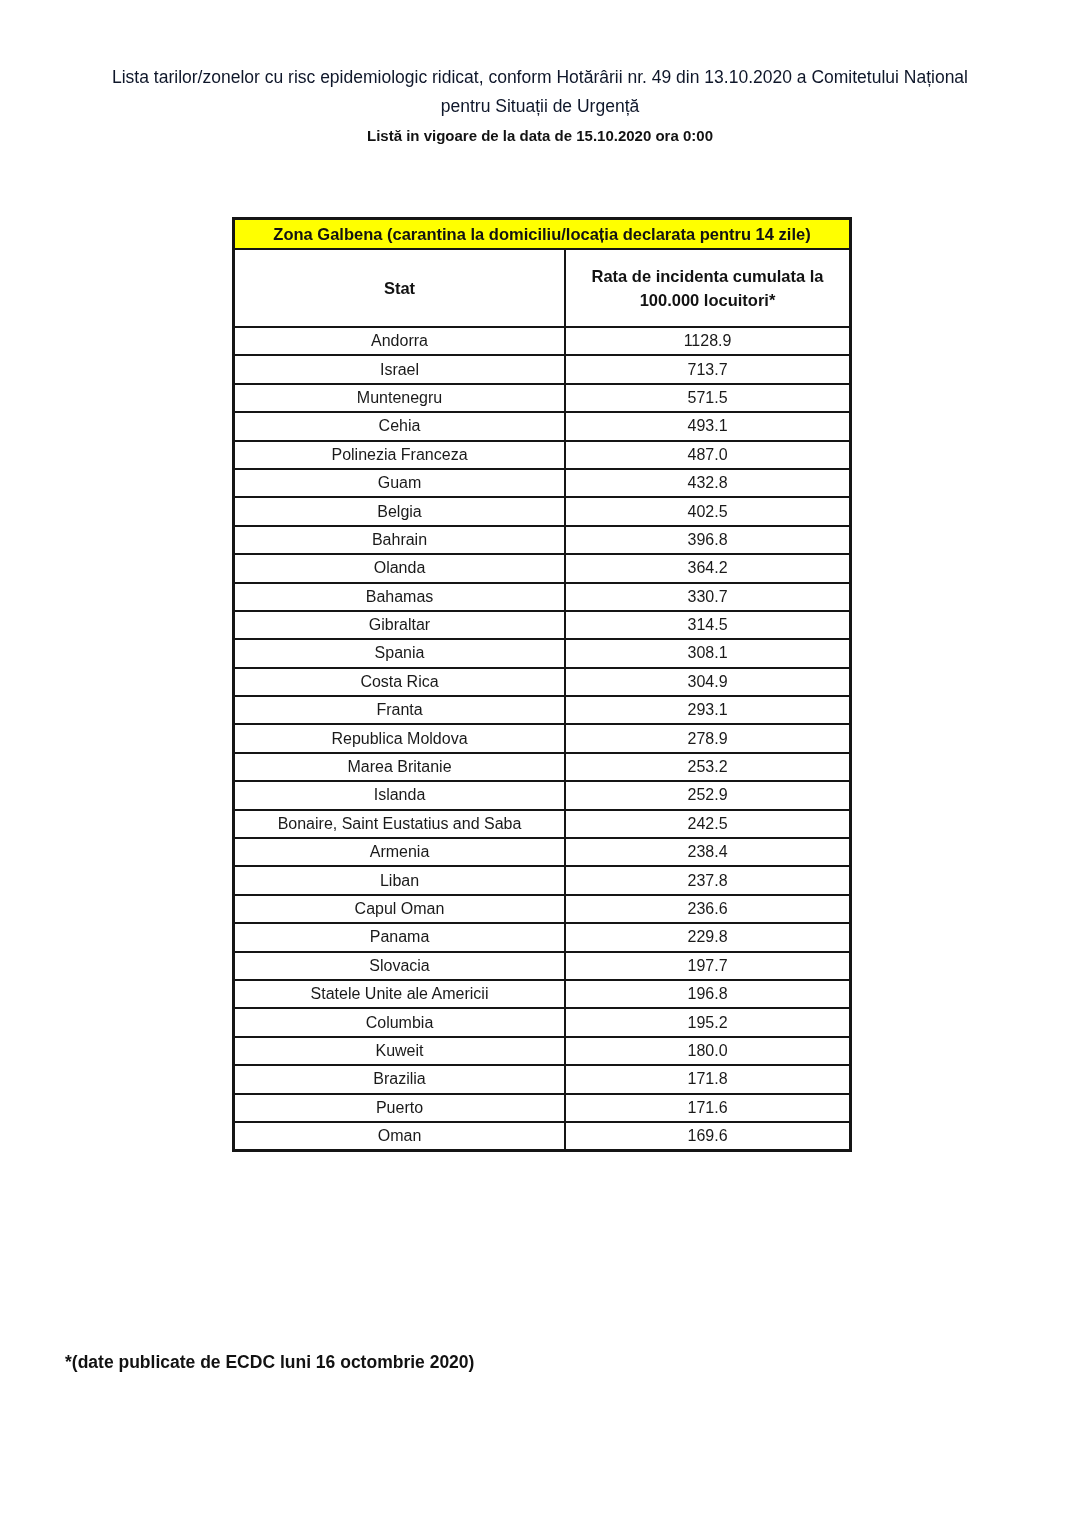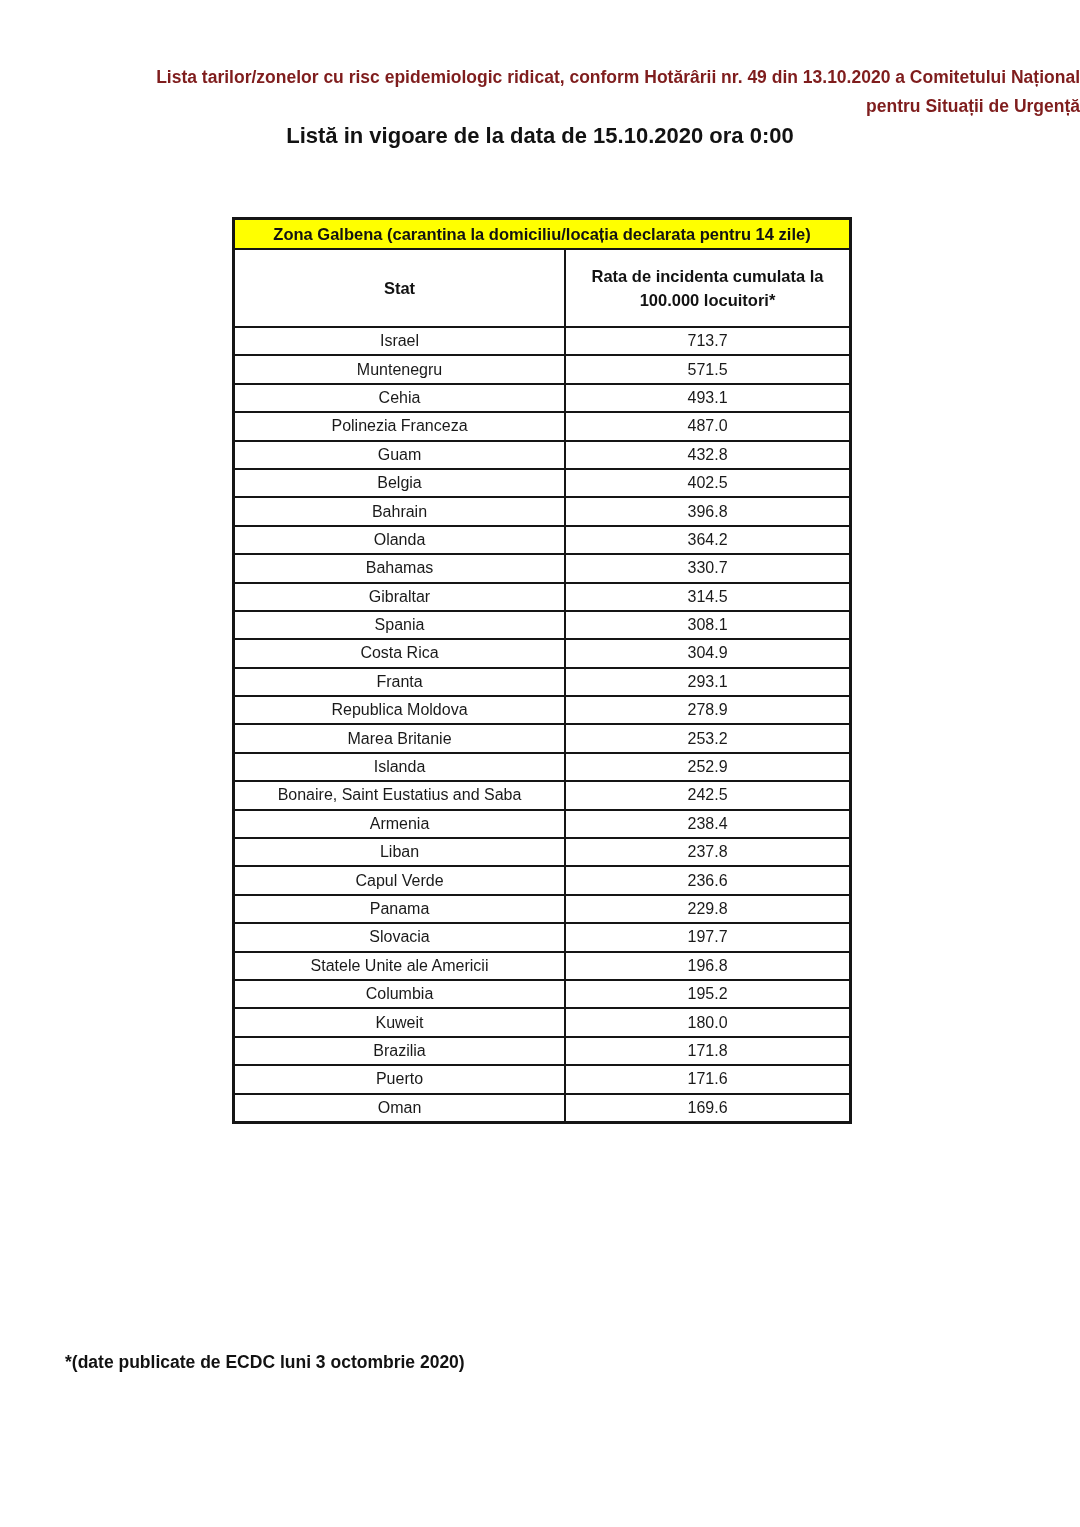"Lista tarilor/zonelor cu risc" .doc-title { color: #7f1d1d -> #0f172a; font-weight: bold -> normal; text-align: right -> center }
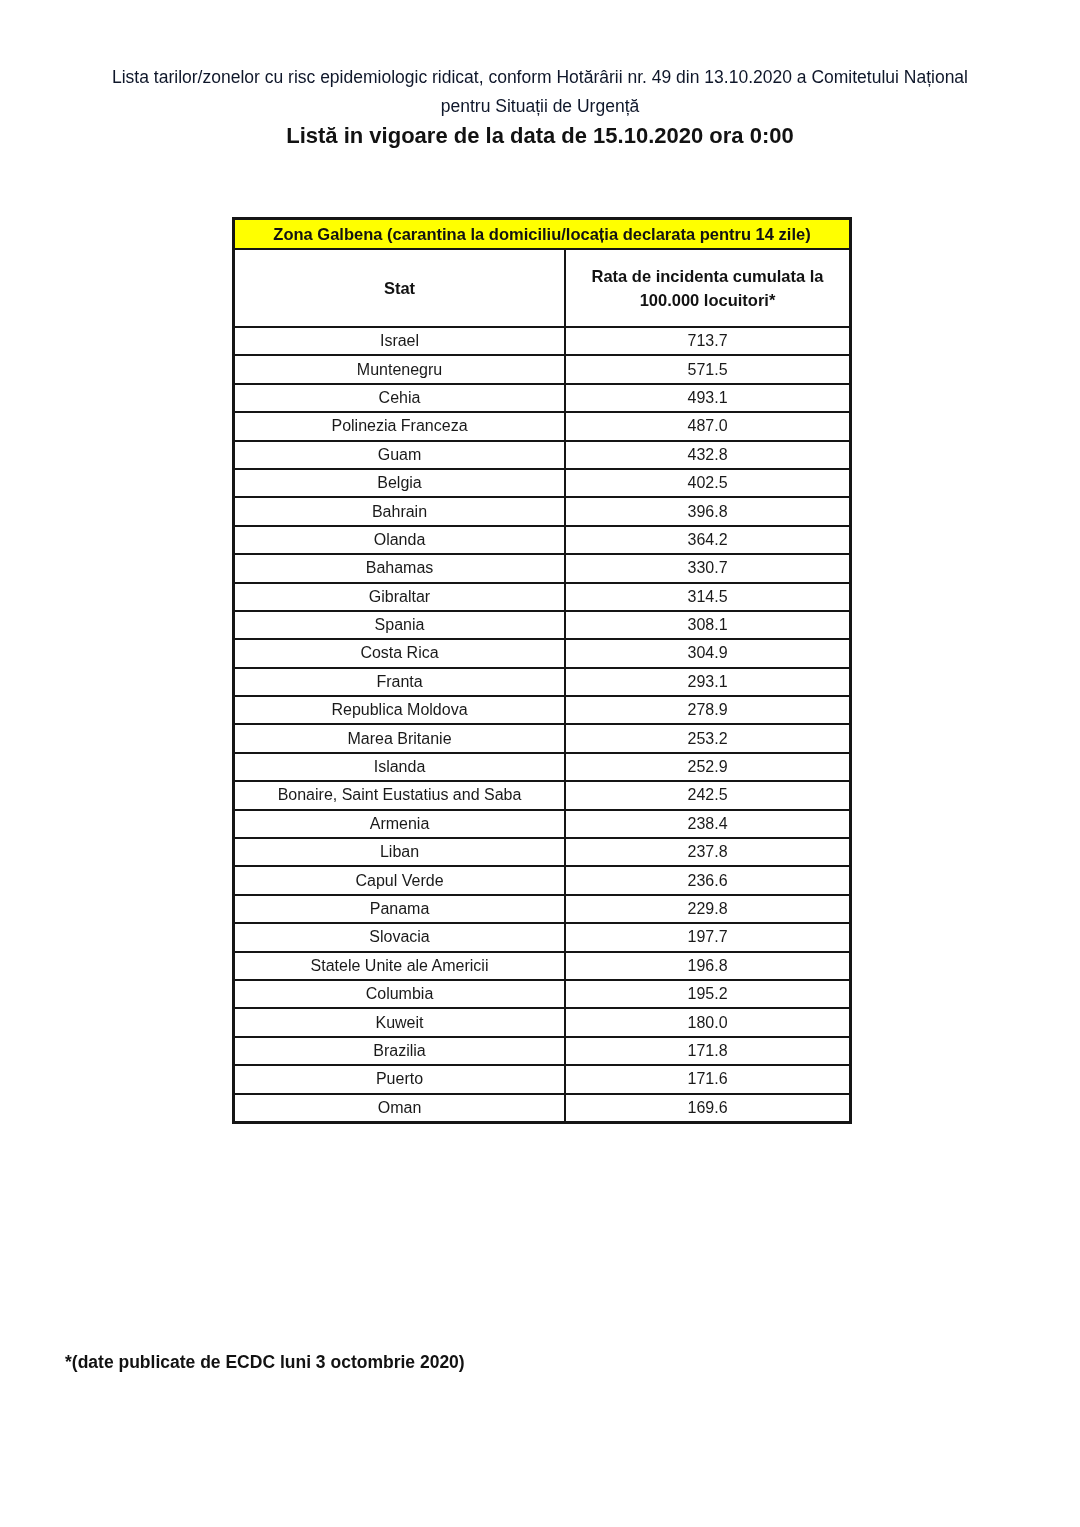"Listă in vigoare de la" .doc-subtitle { font-size: 22px -> 15px }
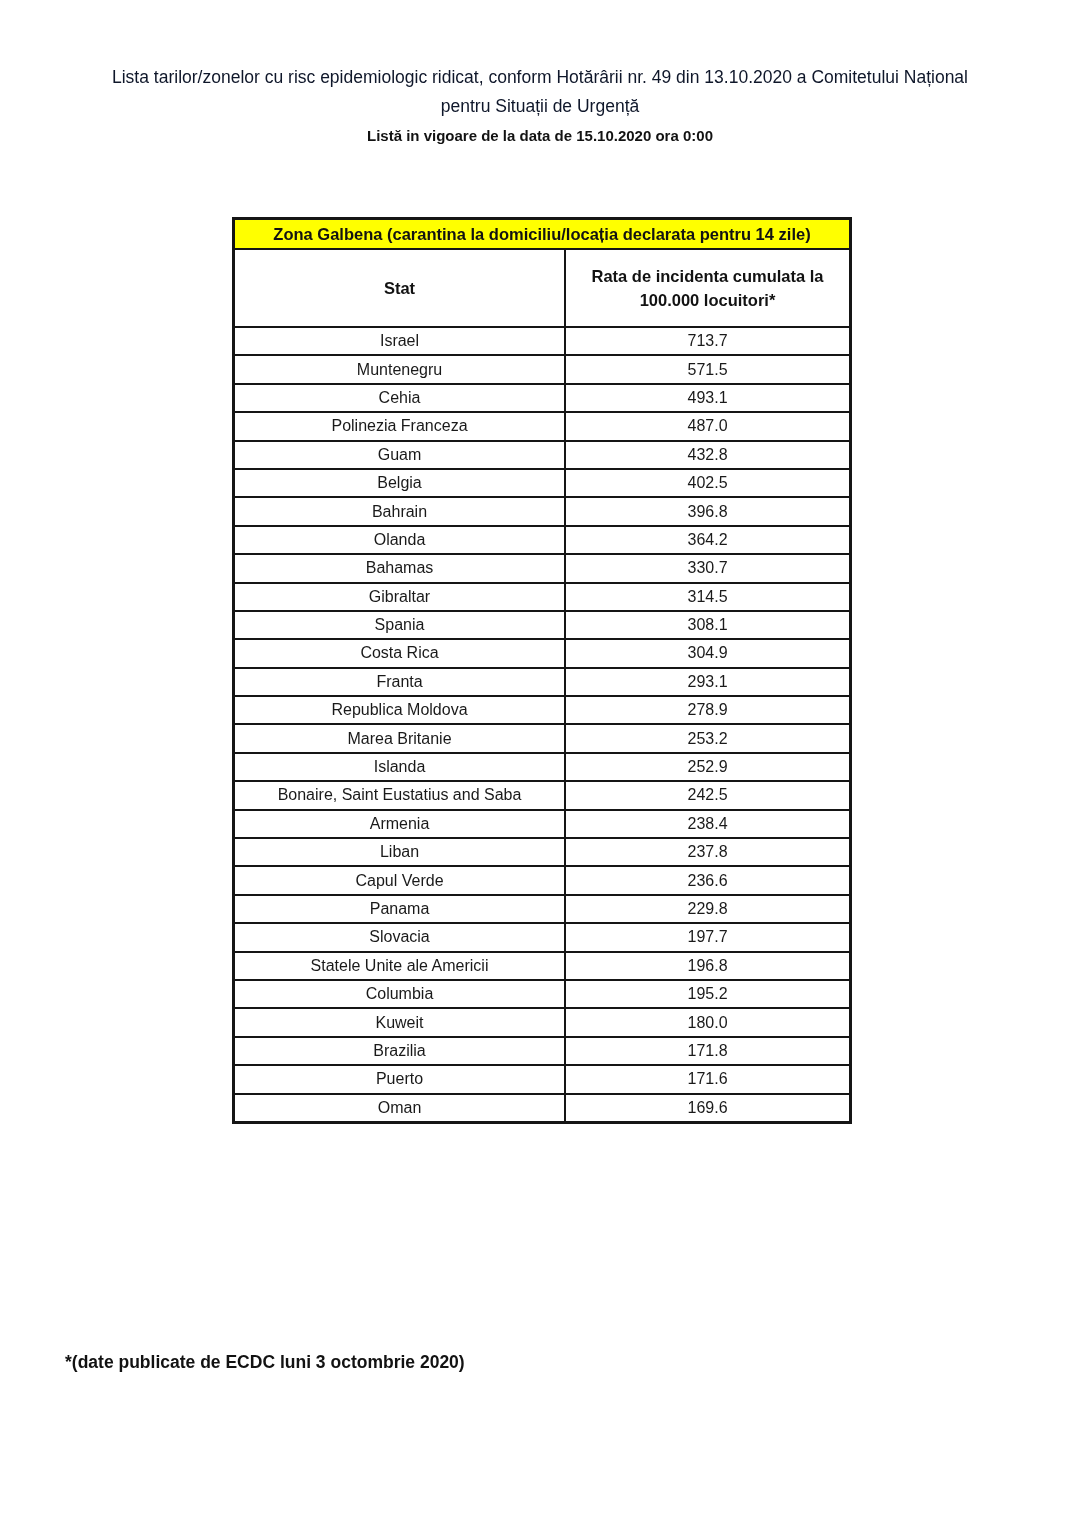"Andorra" tr { html: none -> <tr> <td>Andorra</td> <td>1128.9</td> </tr> }
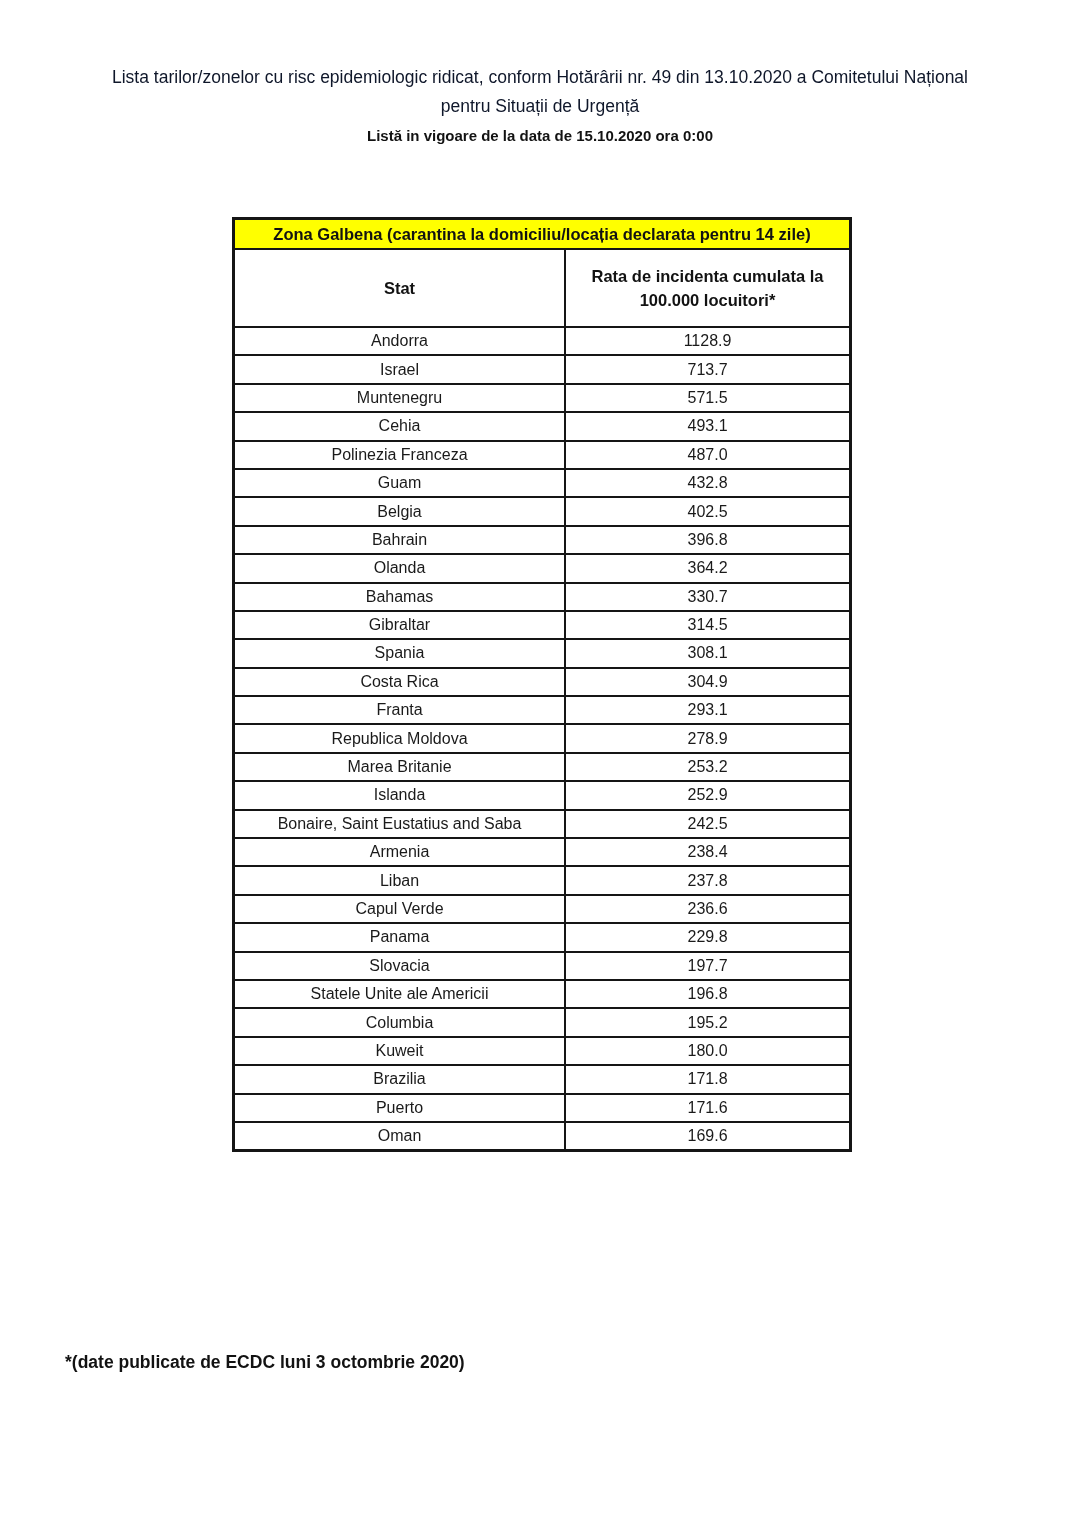"Capul Verde" td.data-cell { text: Verde -> Oman }
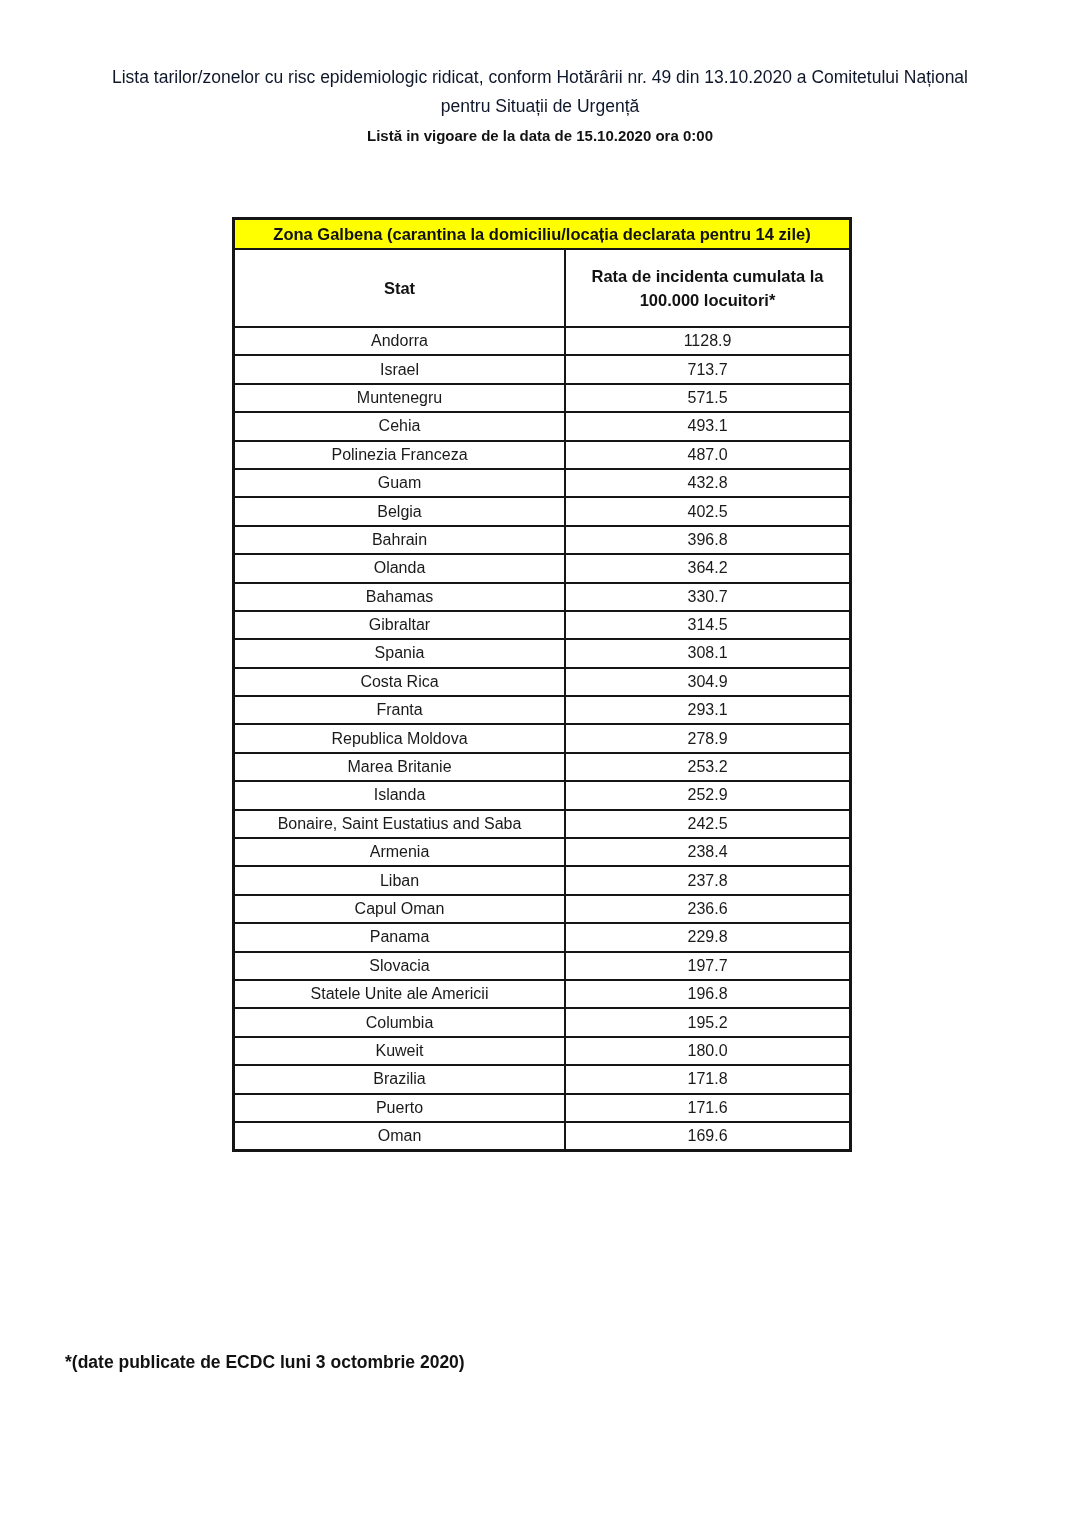"*(date publicate de ECDC luni" div.footnote { text: 3 -> 16 }
